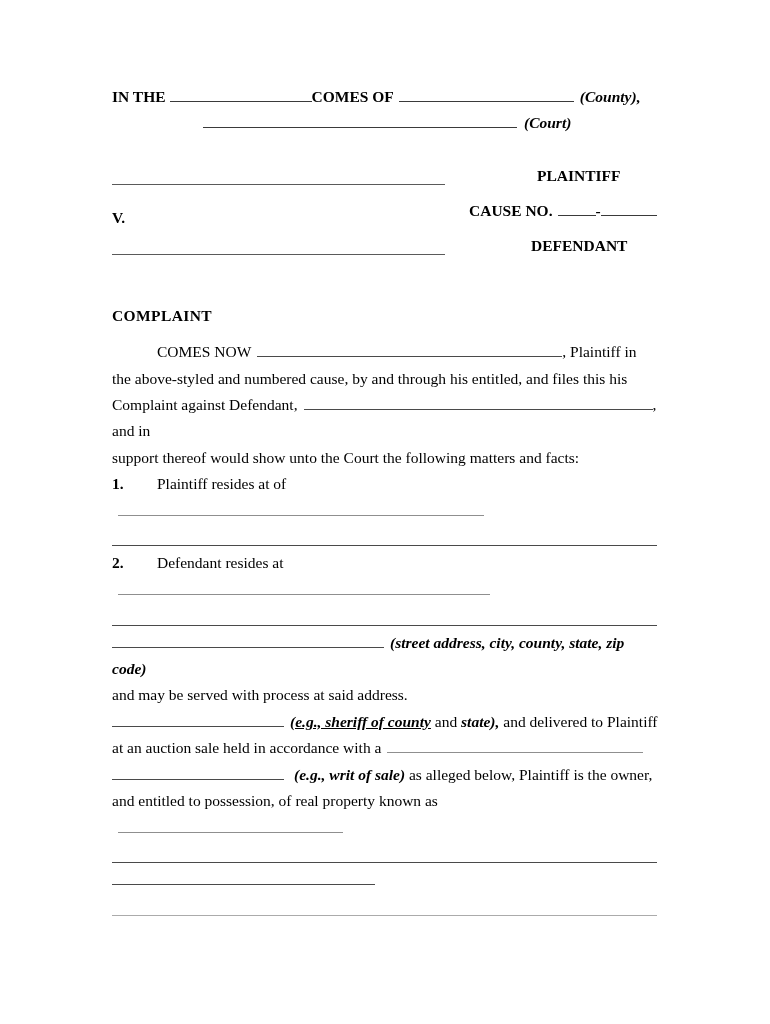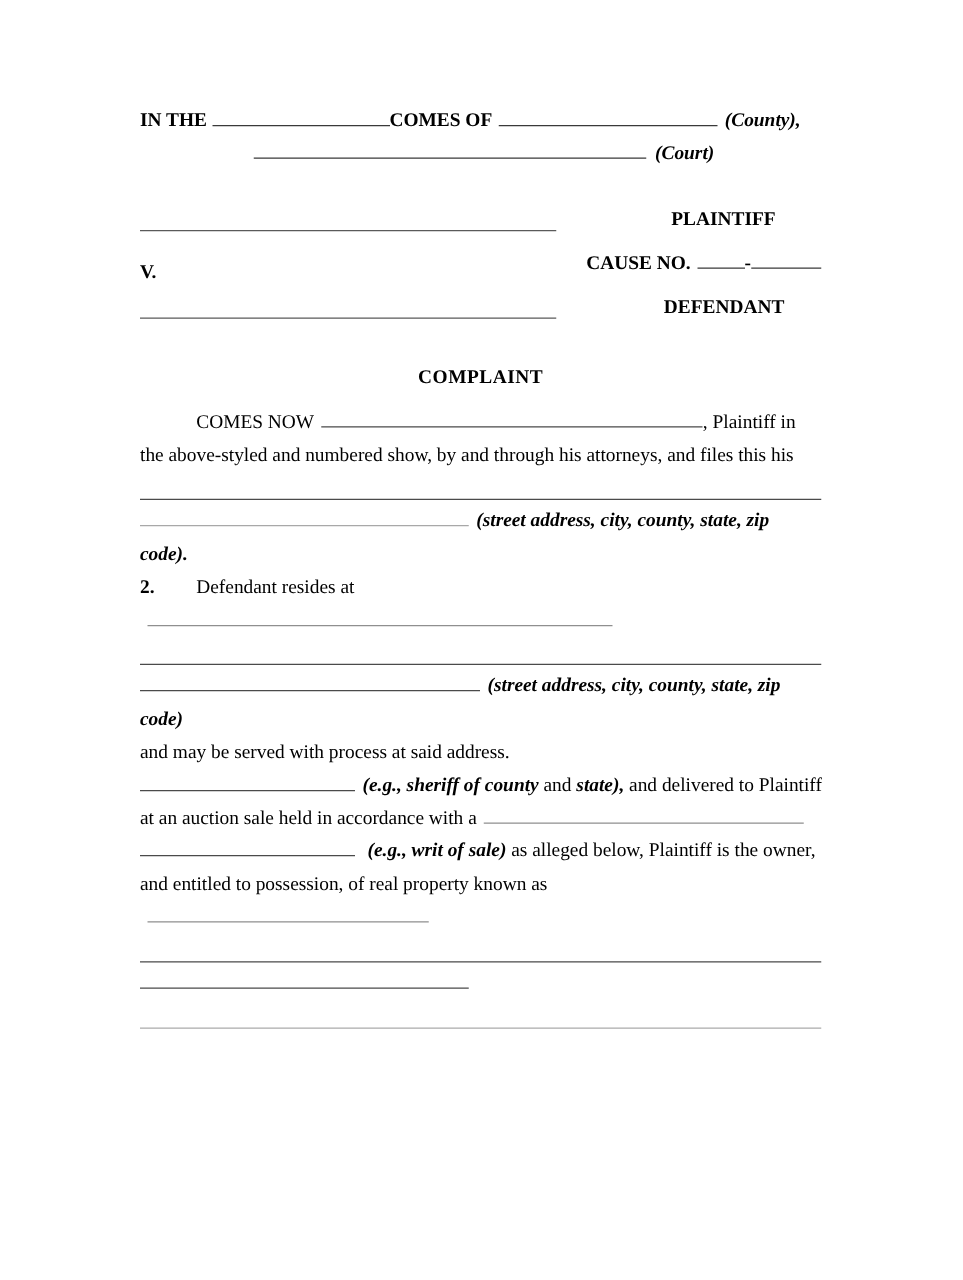"COMPLAINT" .title { margin-top: 22px -> 36px; text-align: center -> none }
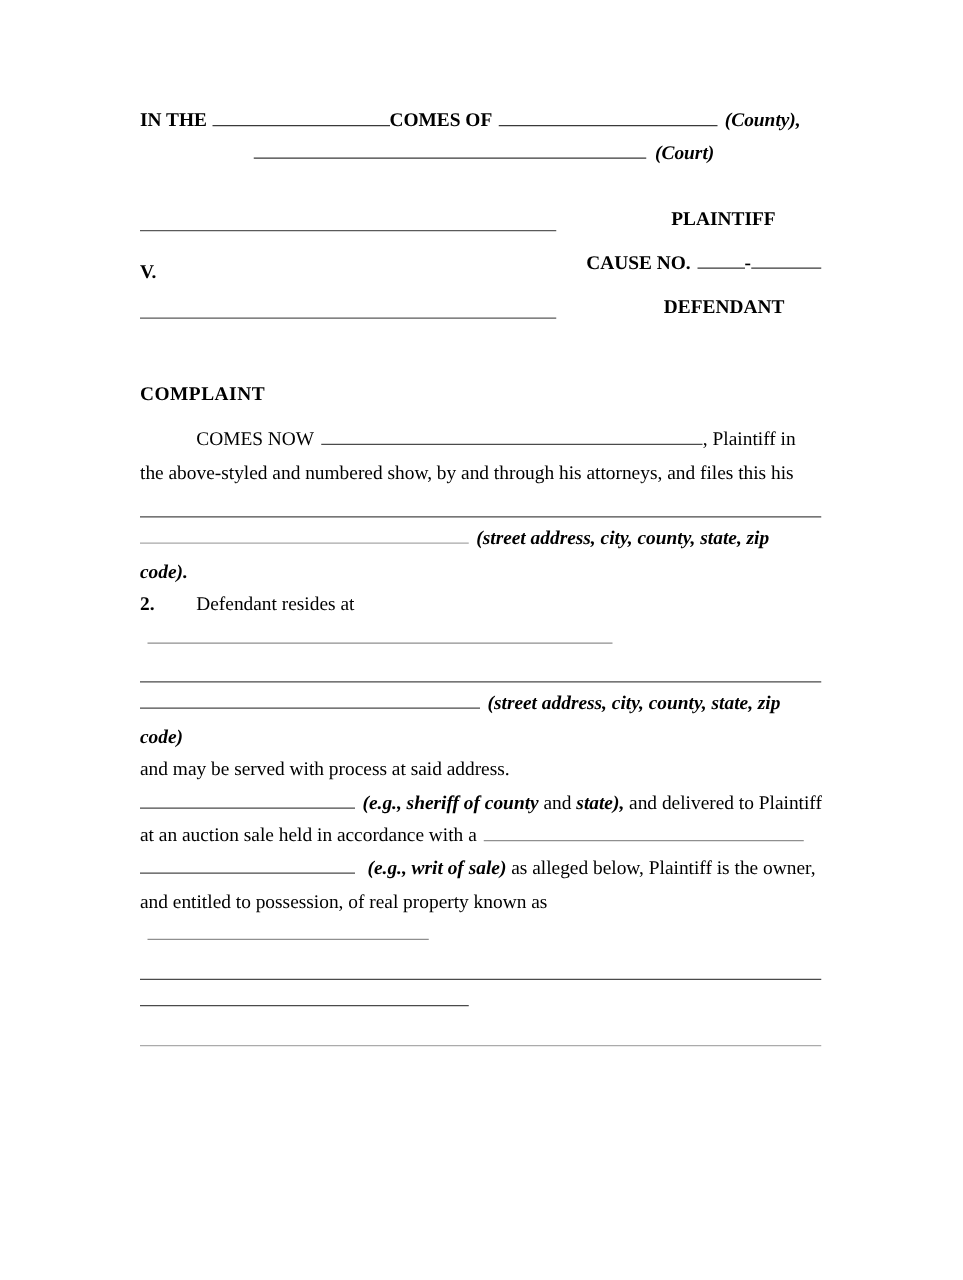"the above-styled and numbered show," div.ln { text: show, by and through his attorneys -> cause, by and through his entitled }
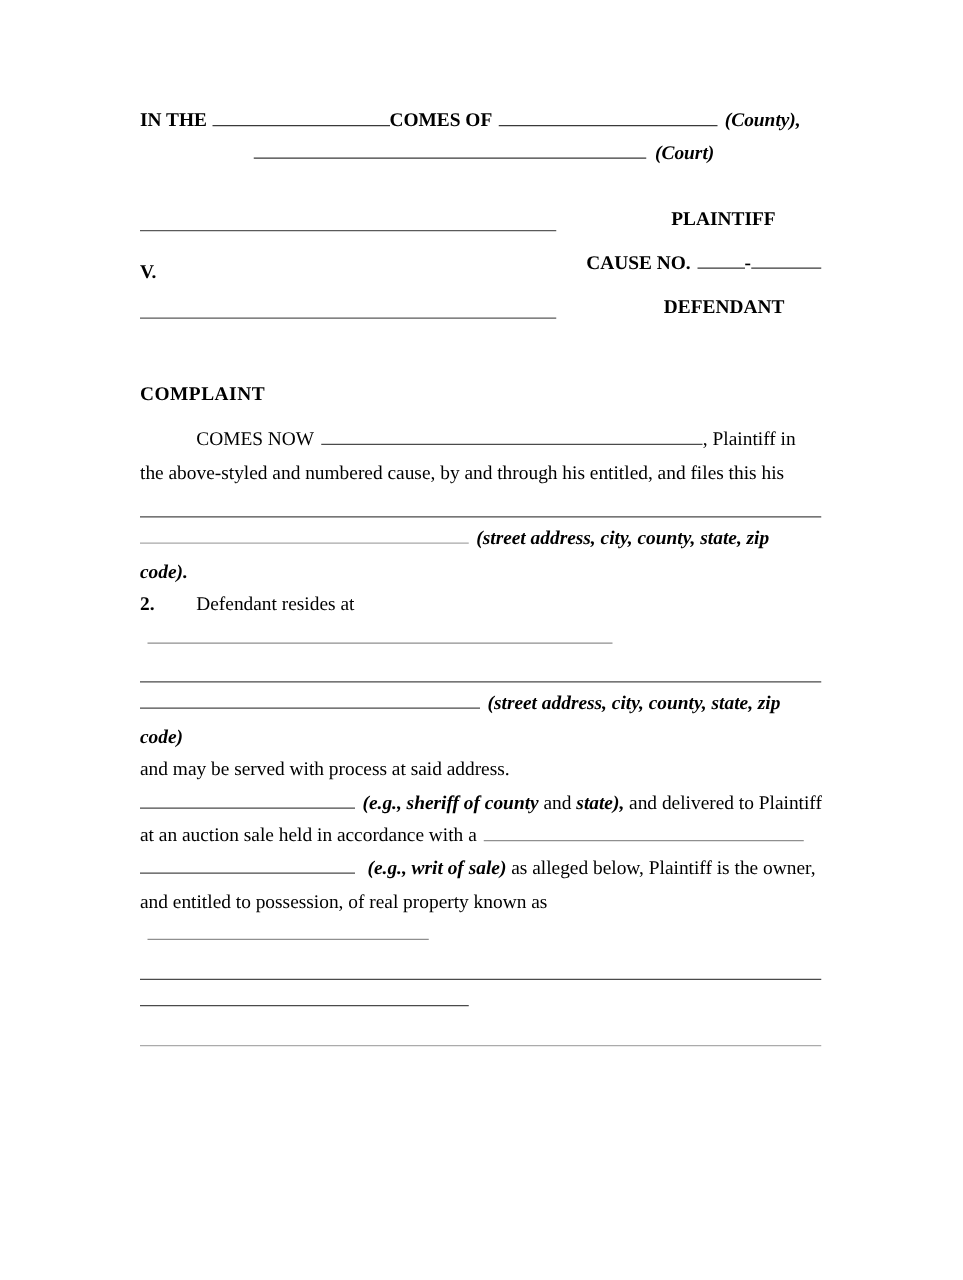"Complaint against Defendant, , and" div.ln { html: none -> <div> <span>Complaint against Defendant,</span><span></span><span>, and in</span> </div> }
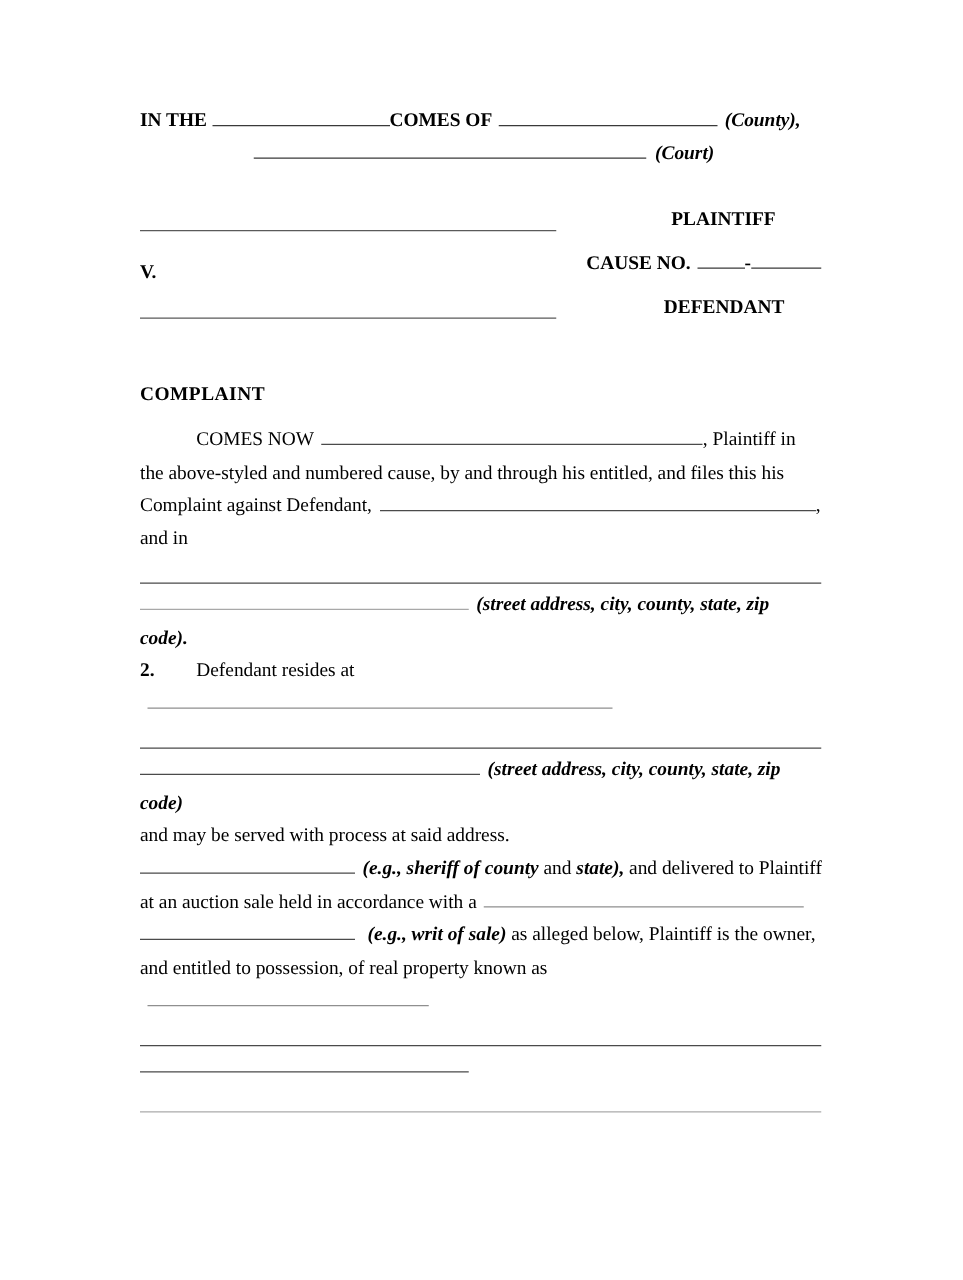"support thereof would show unto" div.ln { html: none -> <div>support thereof would show unto the Court the following matters and facts:</div> }
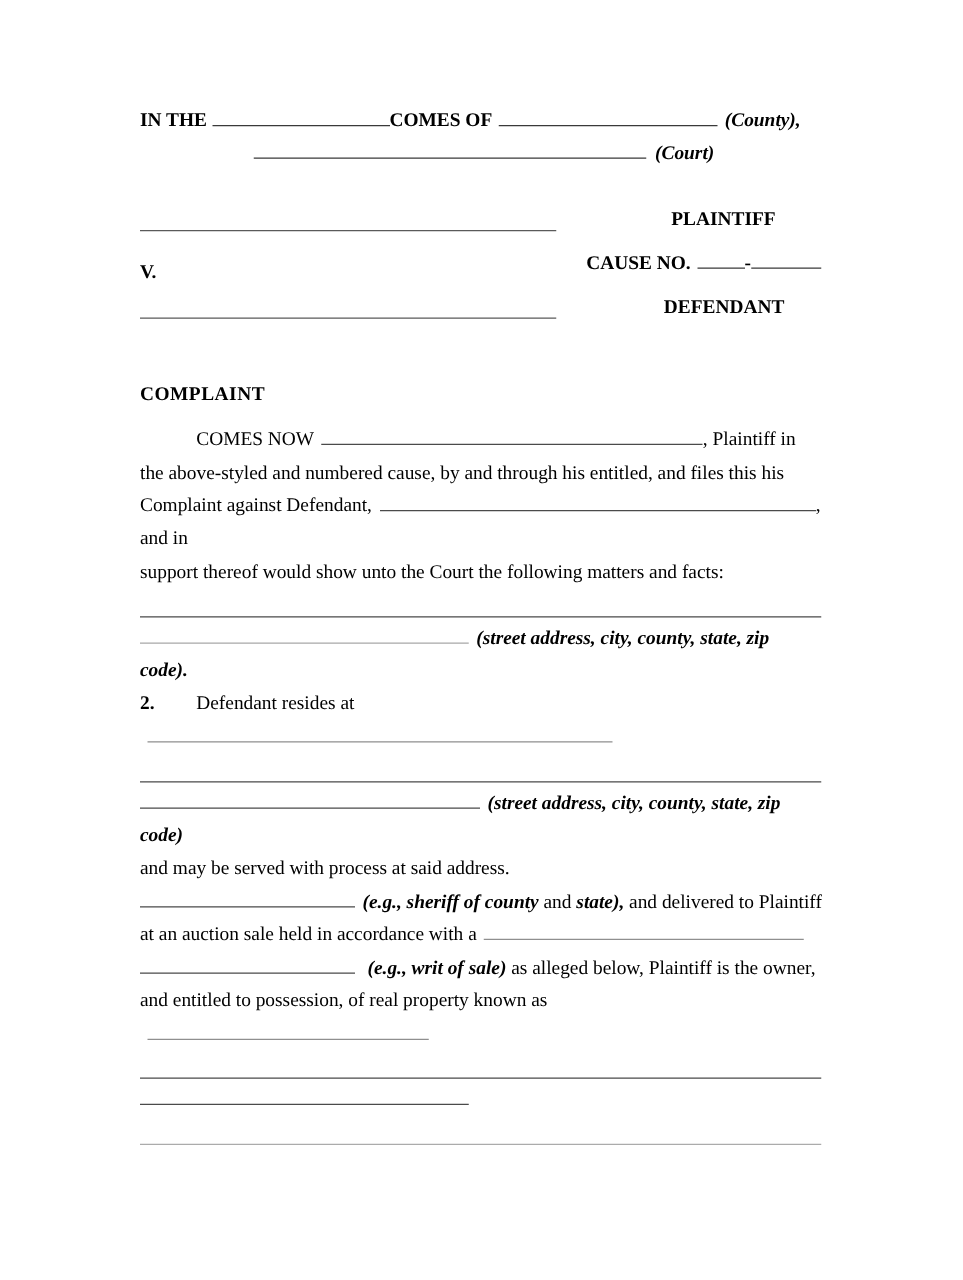"1. Plaintiff resides at of" div.ln { html: none -> <div> <span>1.</span><span>Plaintiff resides at of</span><span></span> </div> }
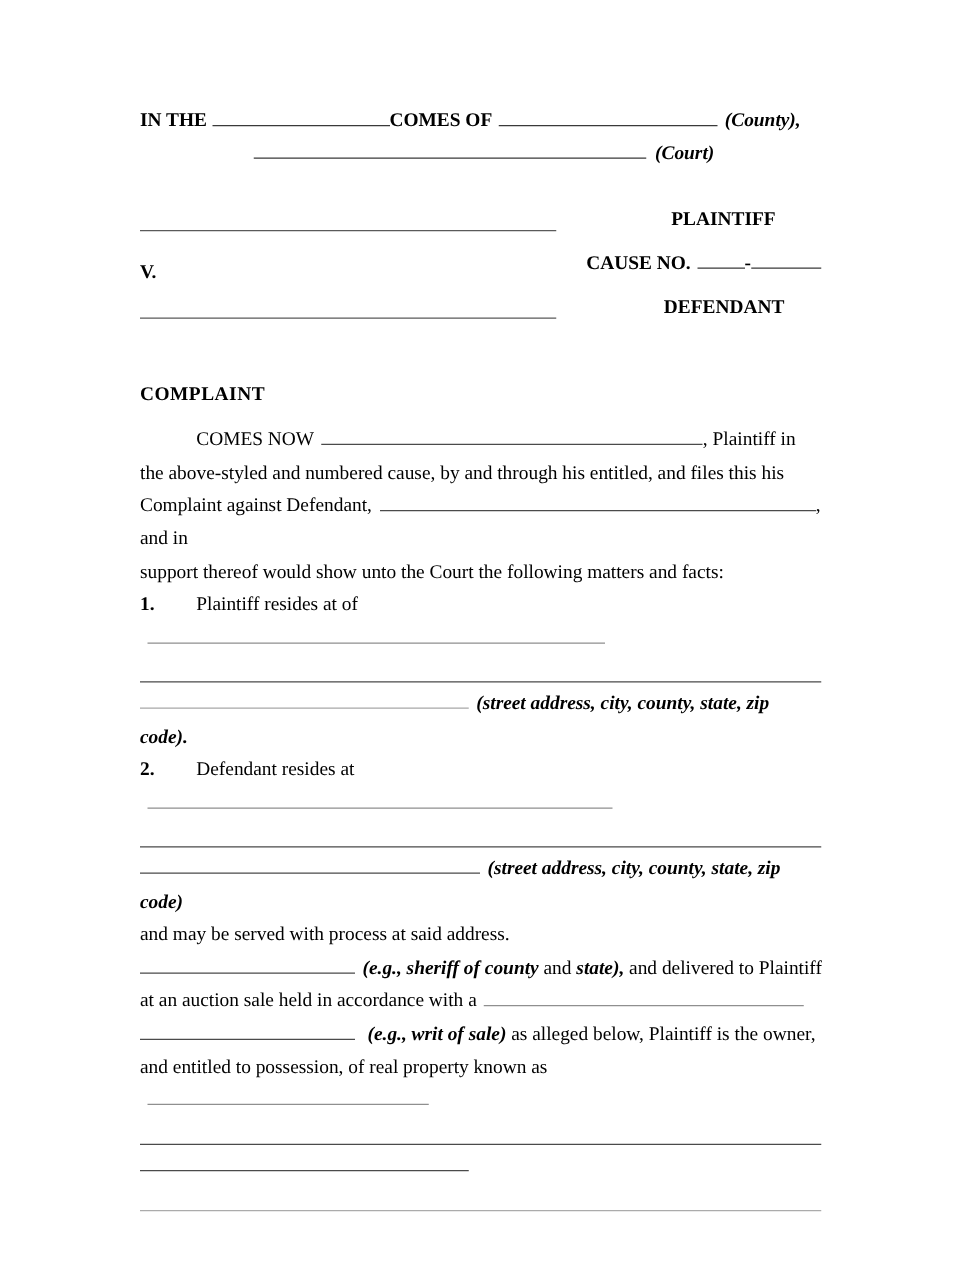"(street address, city, county, state, zip code)." div.ln { html: <div> <span></span><span>(street address, city, county, state, zip code).</span> </div> -> none }
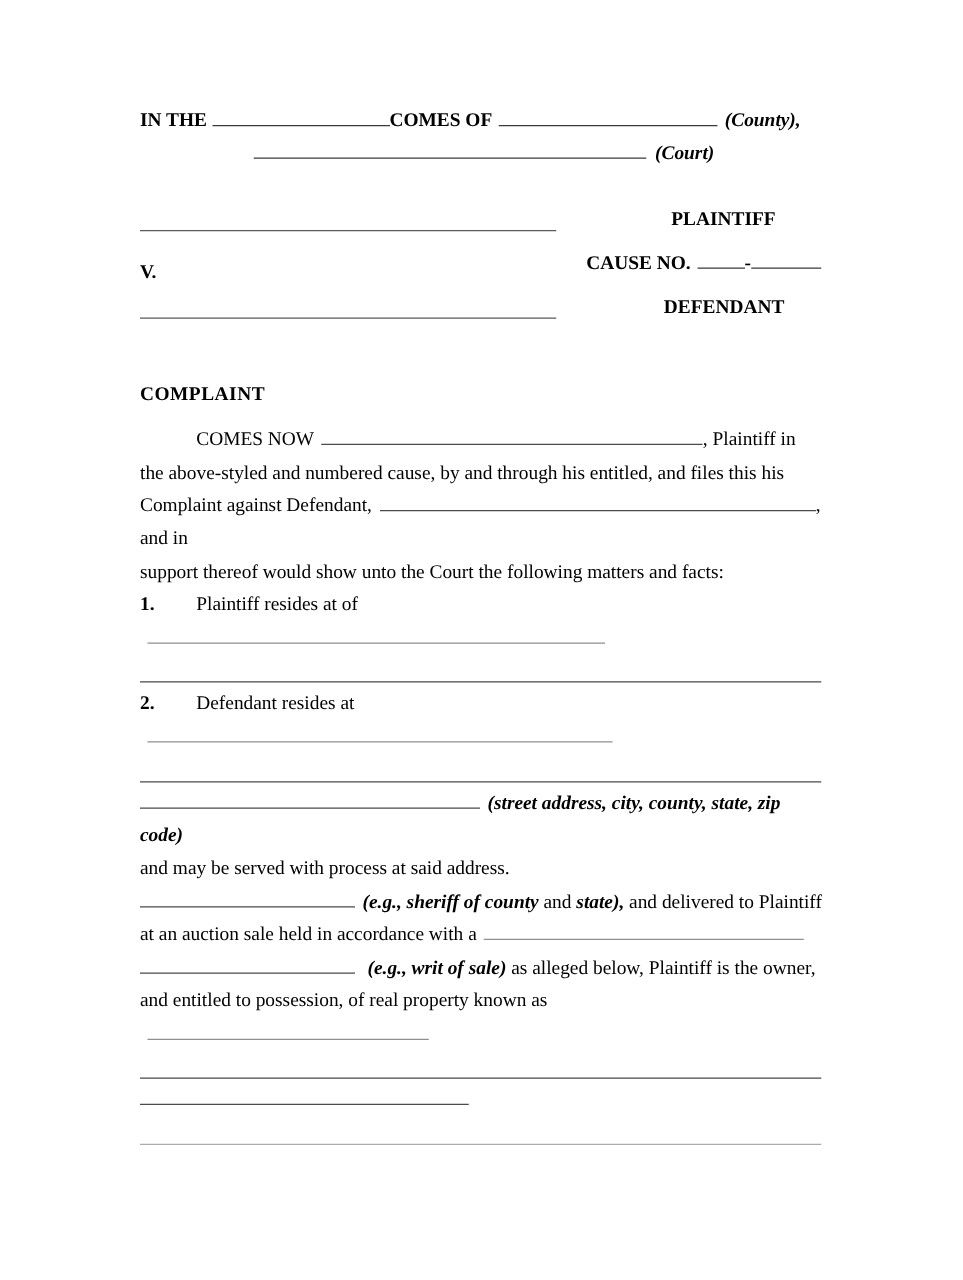"(e.g., sheriff of county" span.bi { text-decoration: none -> underline }
